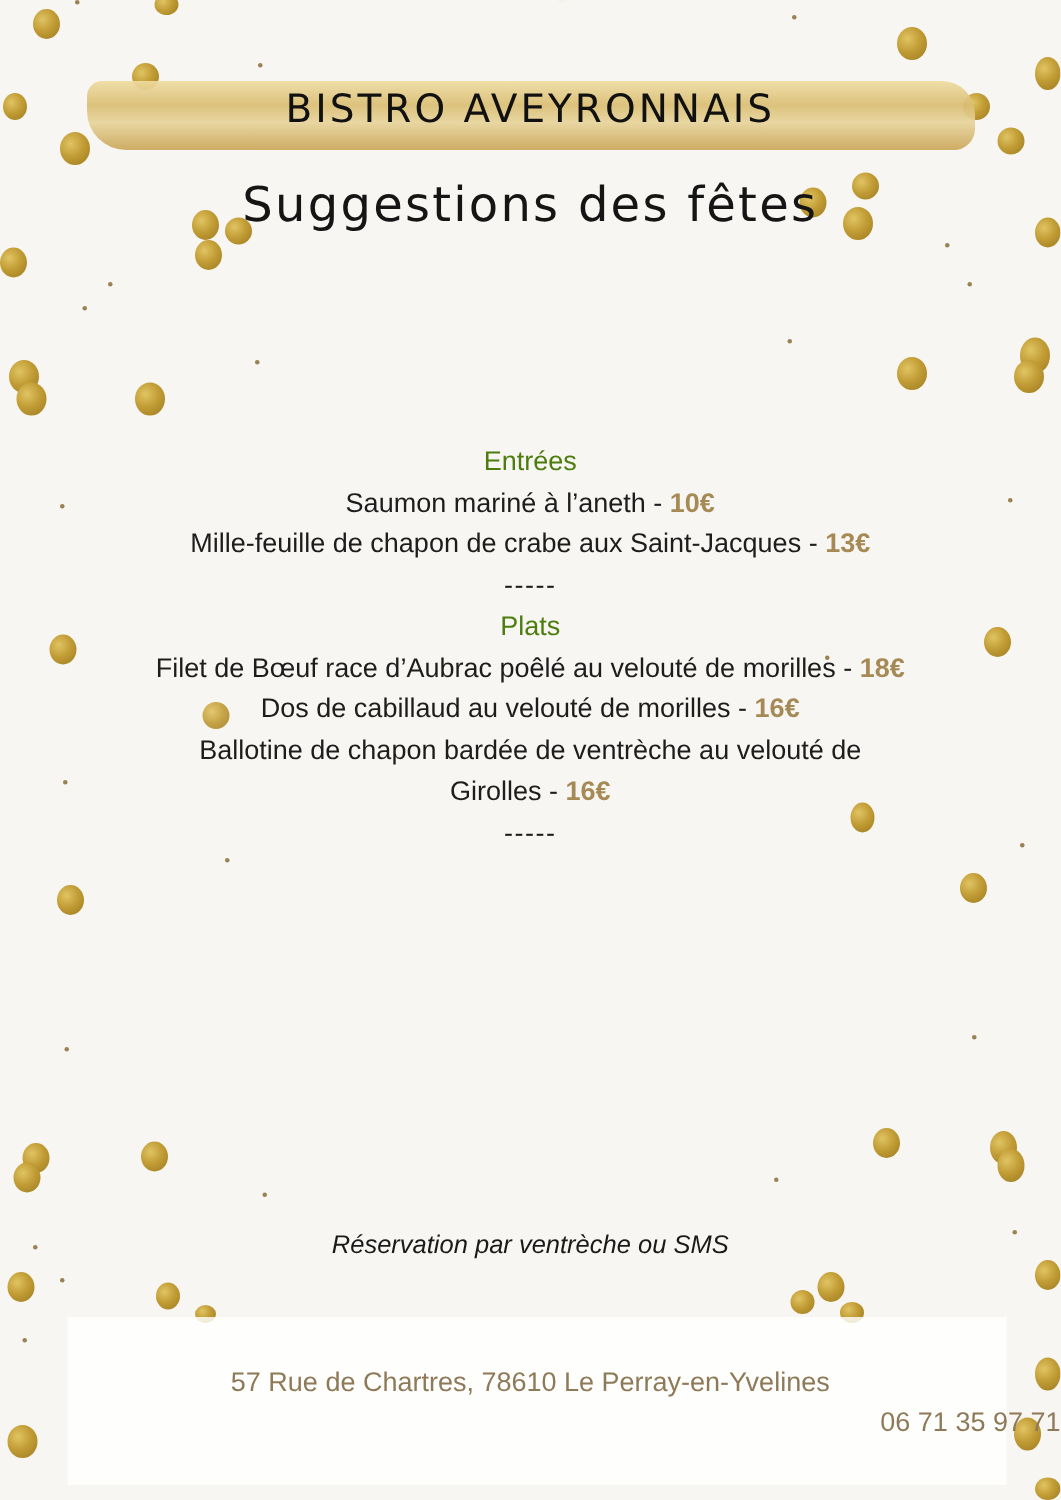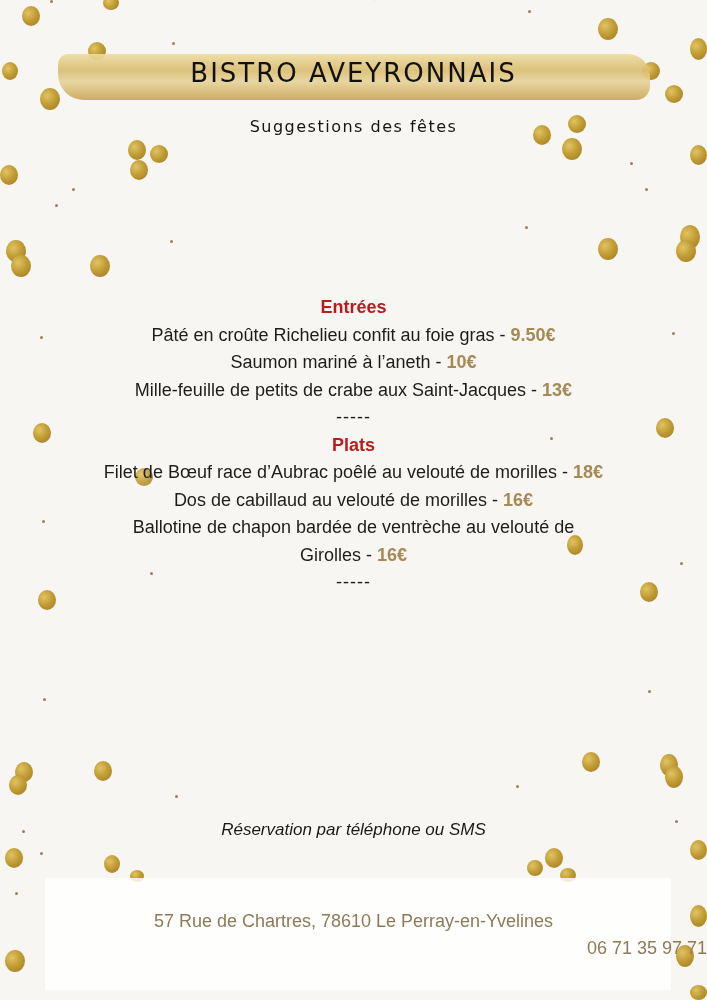"Suggestions des fêtes" .subtitle { font-size: 16px -> 32px }
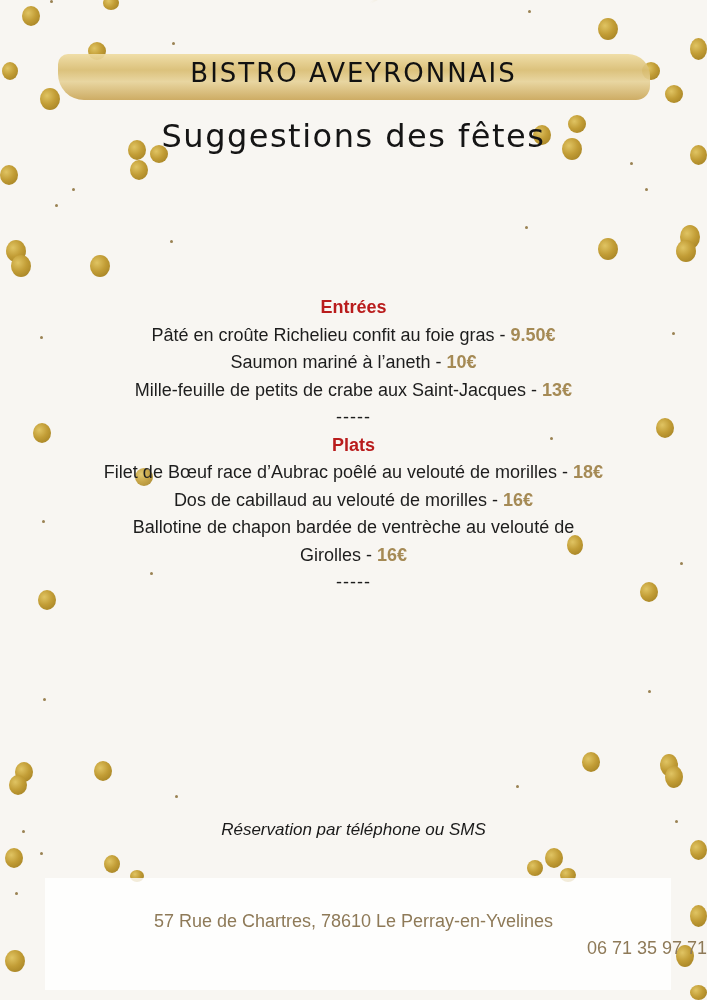"Entrées" .section-title { color: #b91c1c -> #4d7c0f; font-weight: bold -> normal }
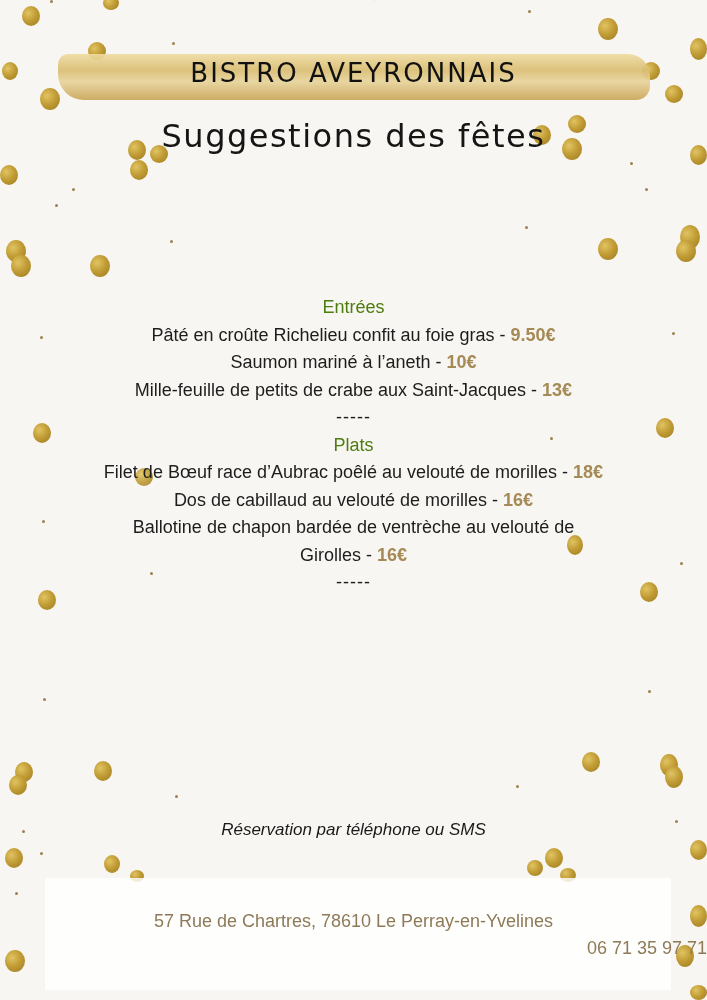"Pâté en croûte Richelieu confit" div { html: <div><span>Pâté en croûte Richelieu confit au foie gras - </span><span>9.50€</span></div> -> none }
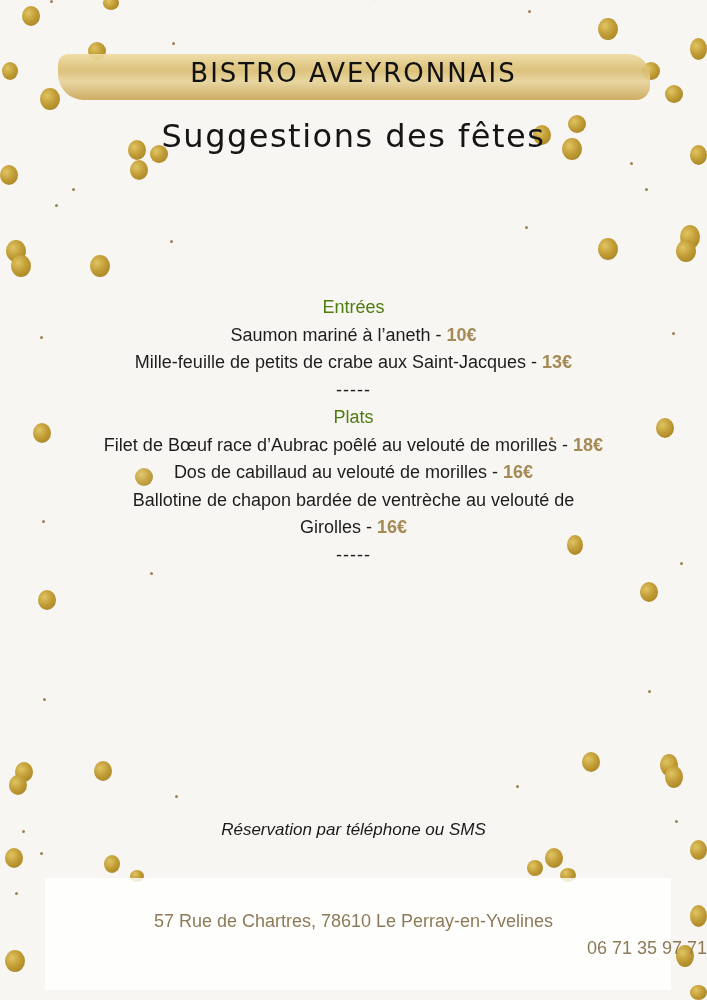"Mille-feuille de petits de crabe" span { text: petits -> chapon }
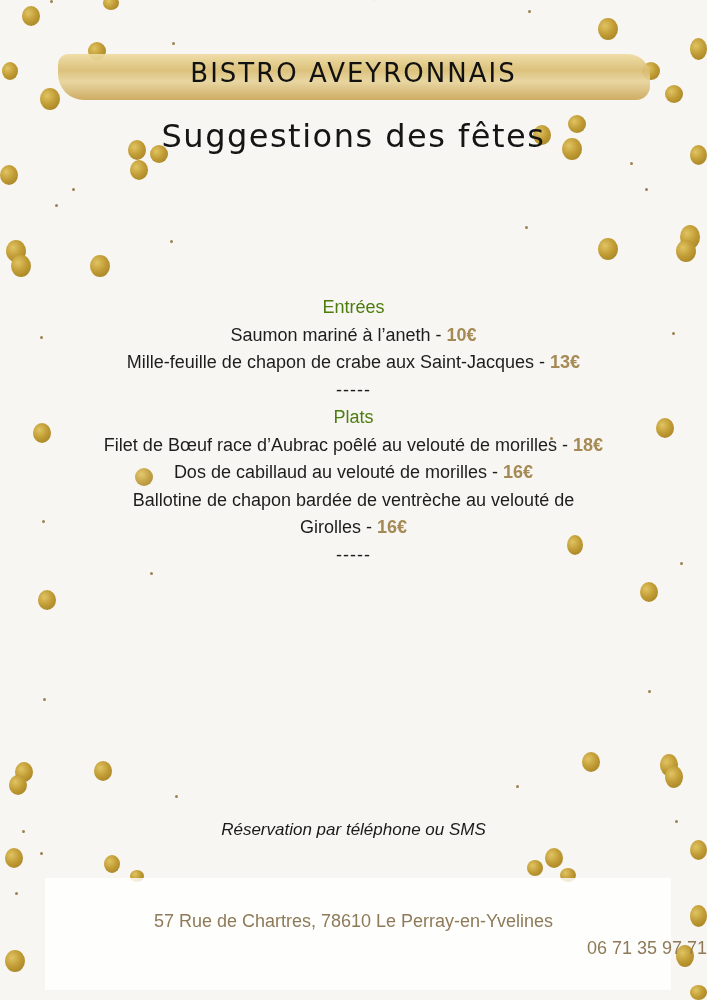"Réservation par téléphone ou SMS" div.reservation { text: téléphone -> ventrèche }
